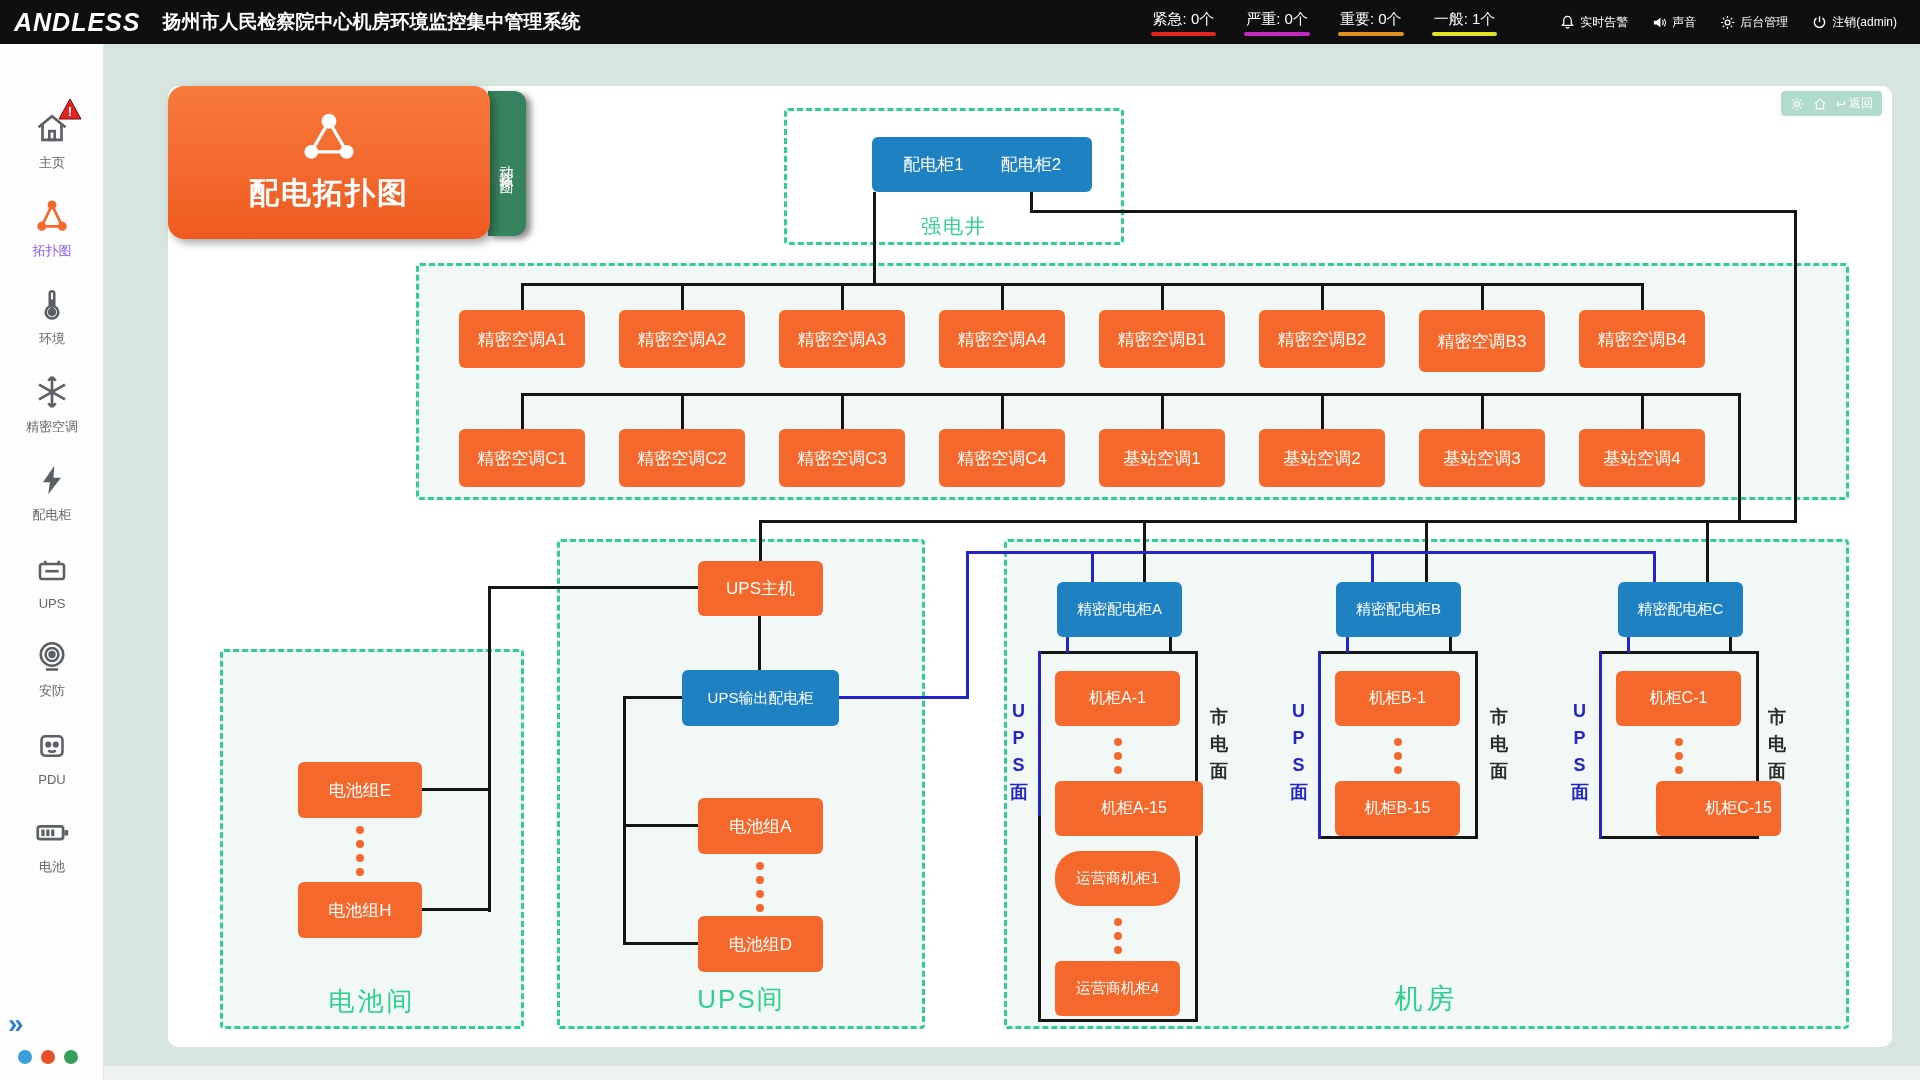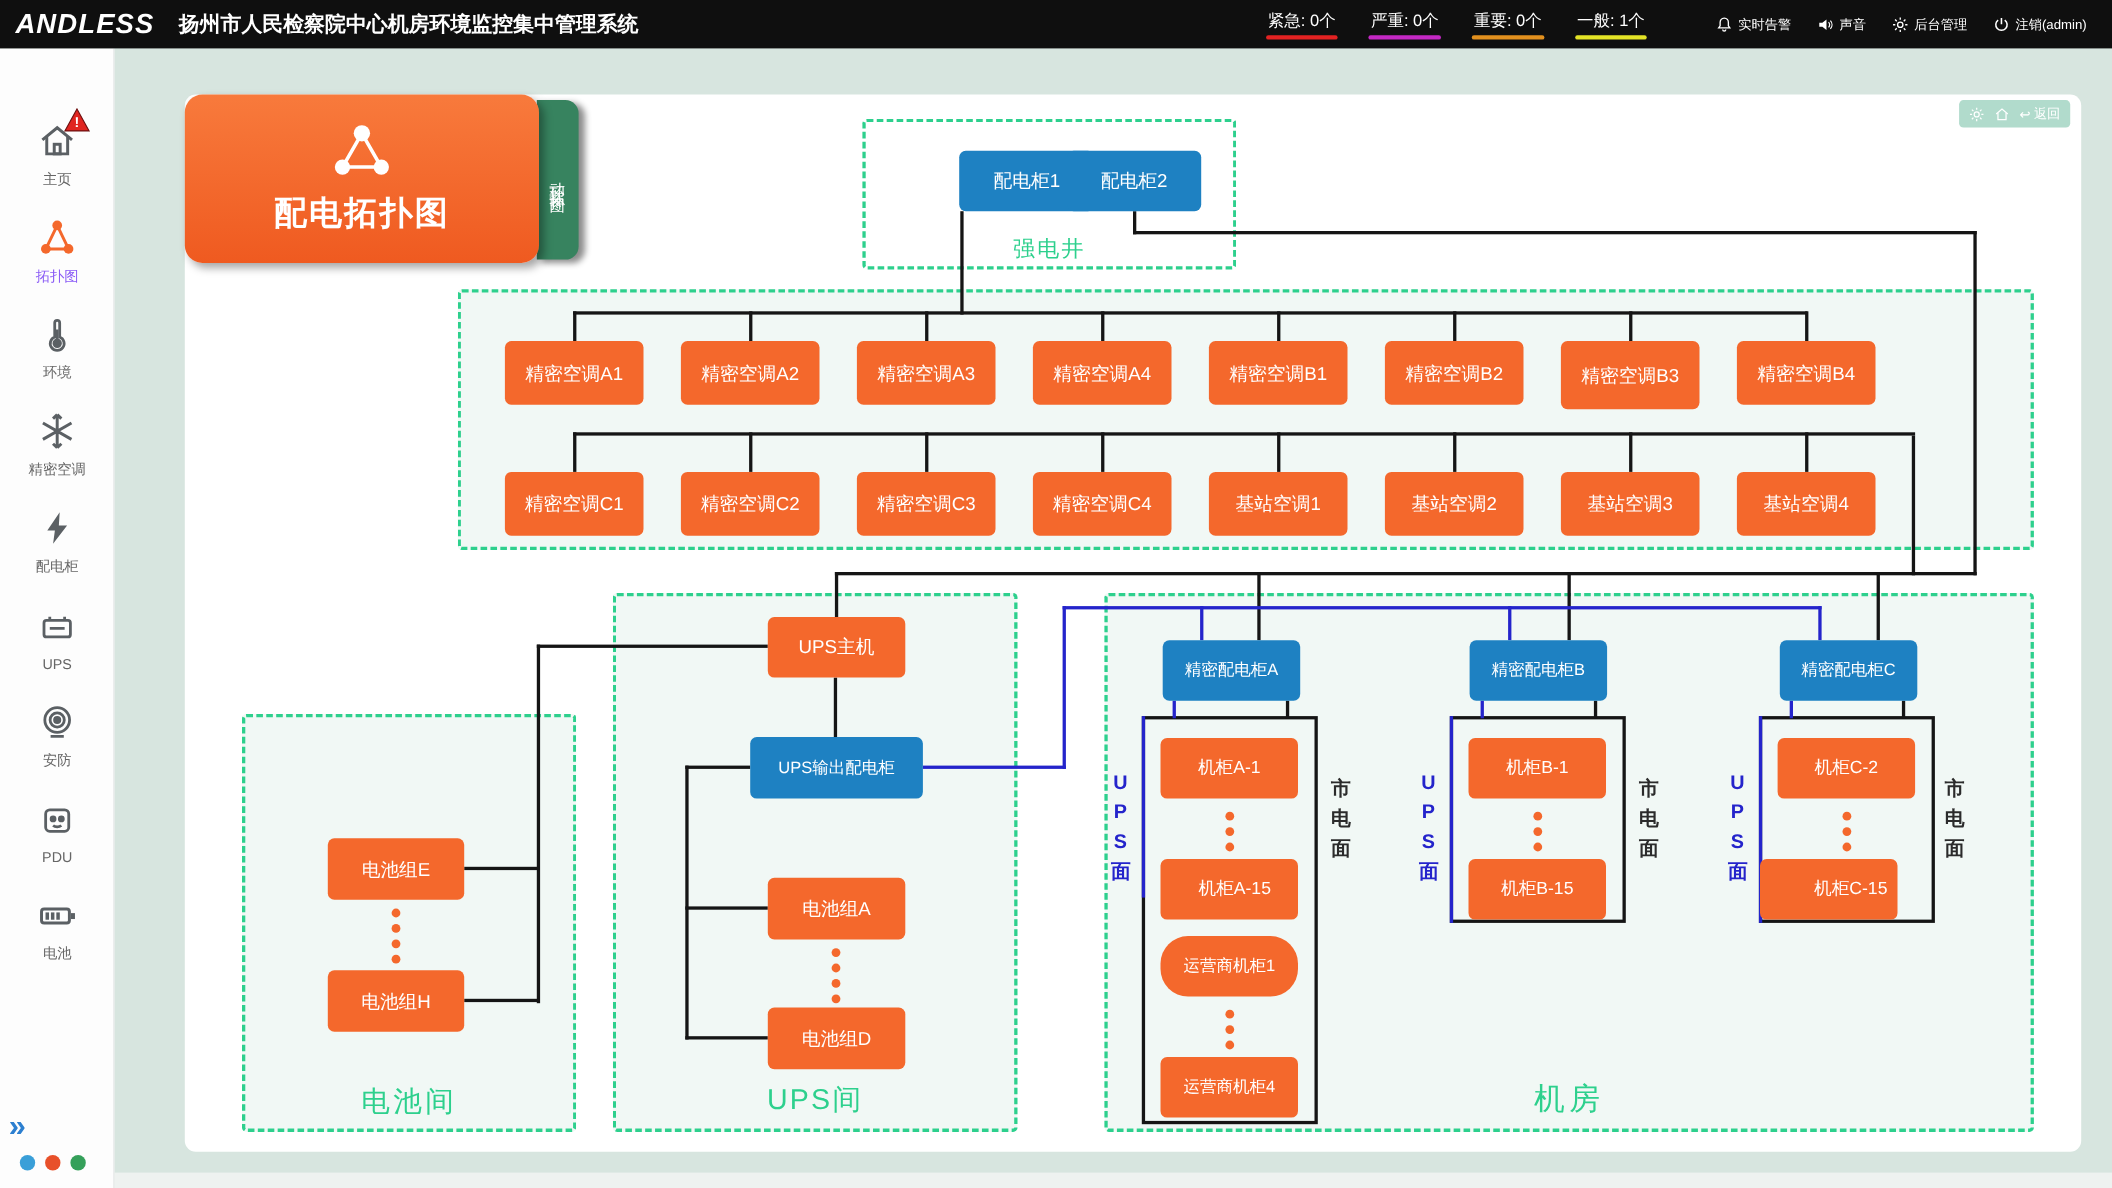"机柜C-2" div.node { text: C-2 -> C-1 }
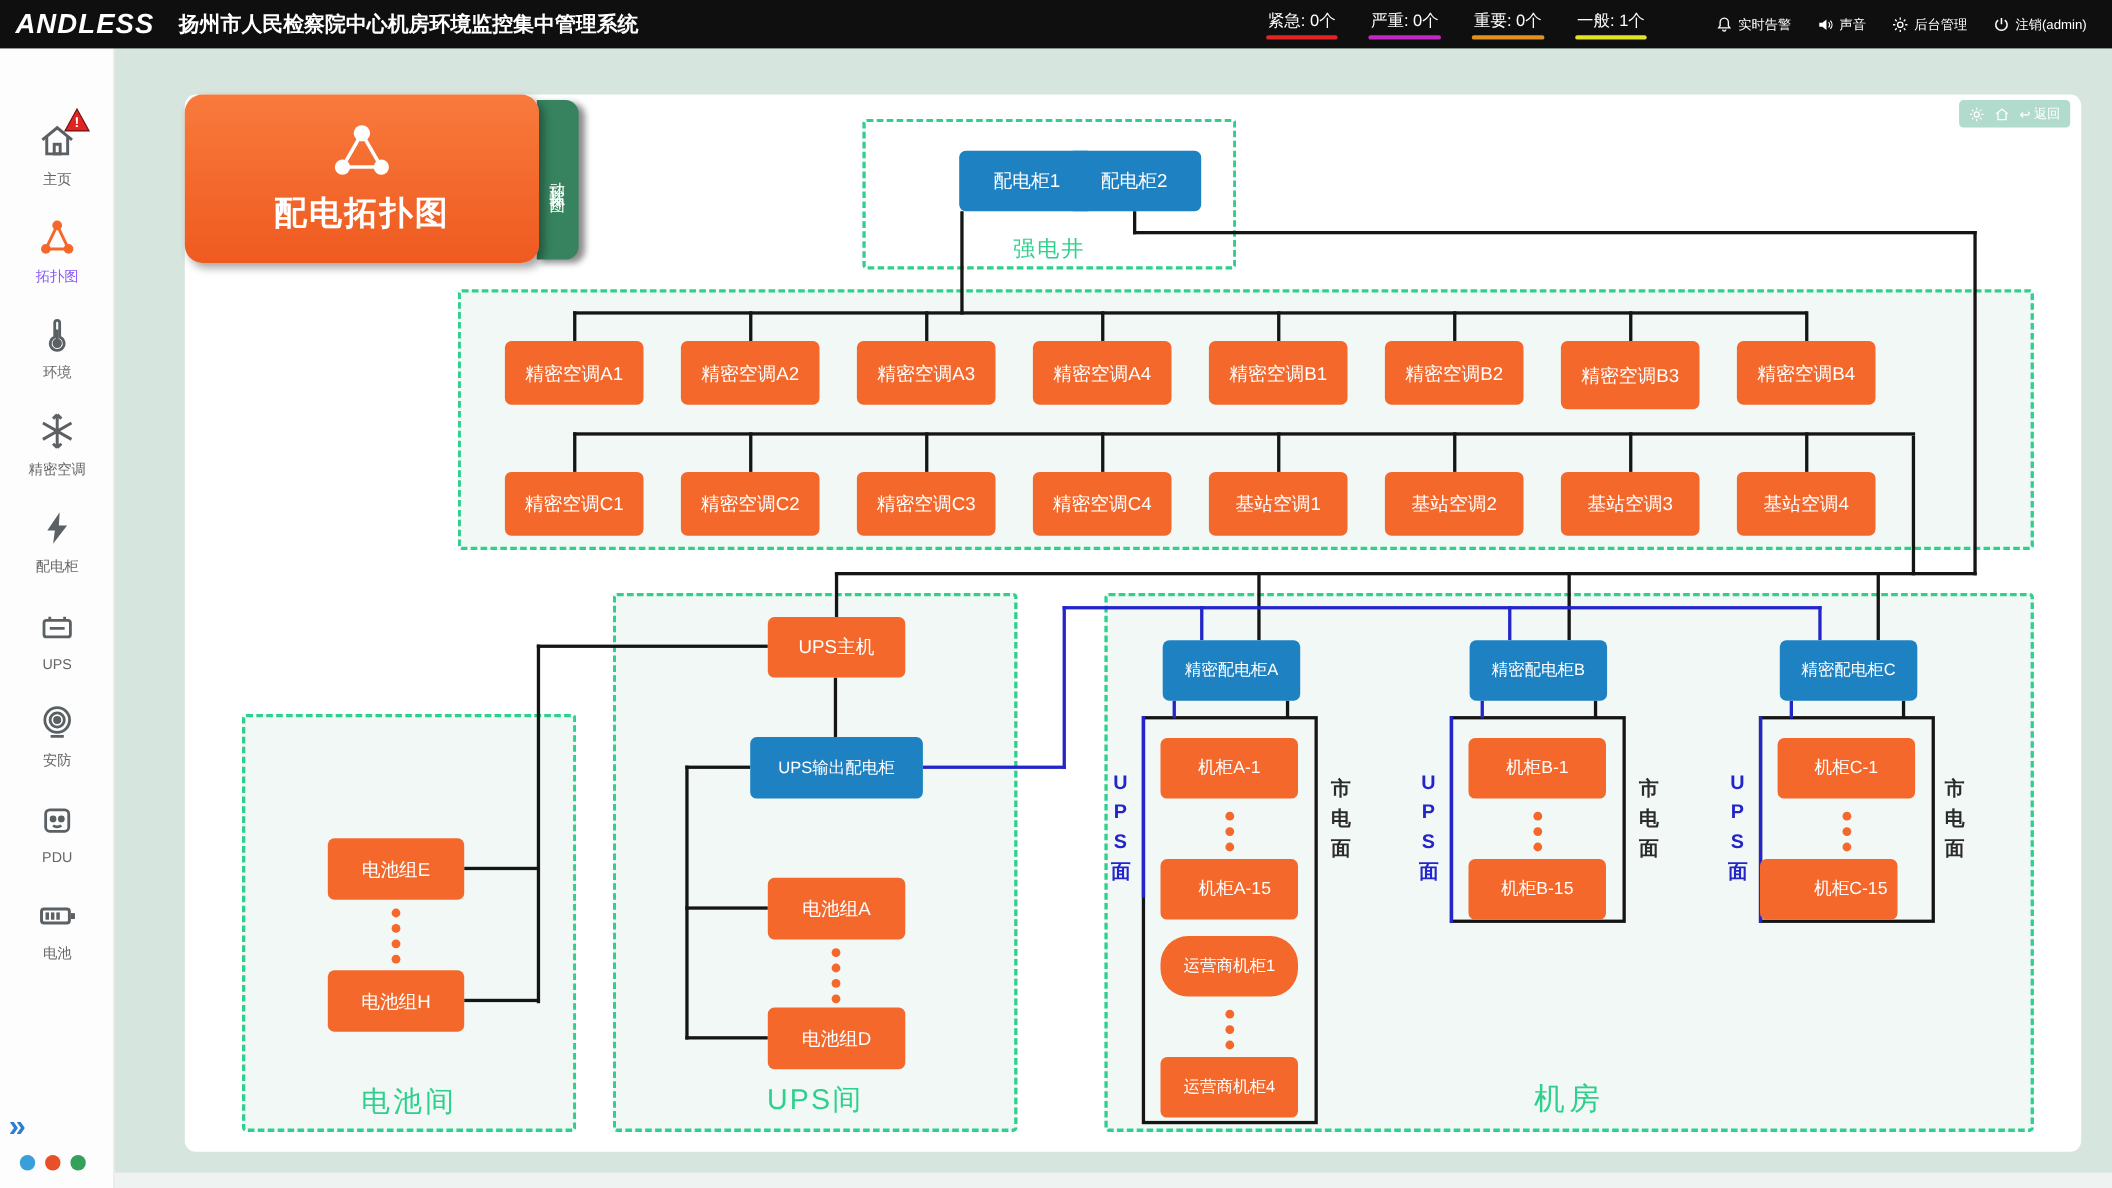"机柜A-15" div.node { width: 125px -> 148px }
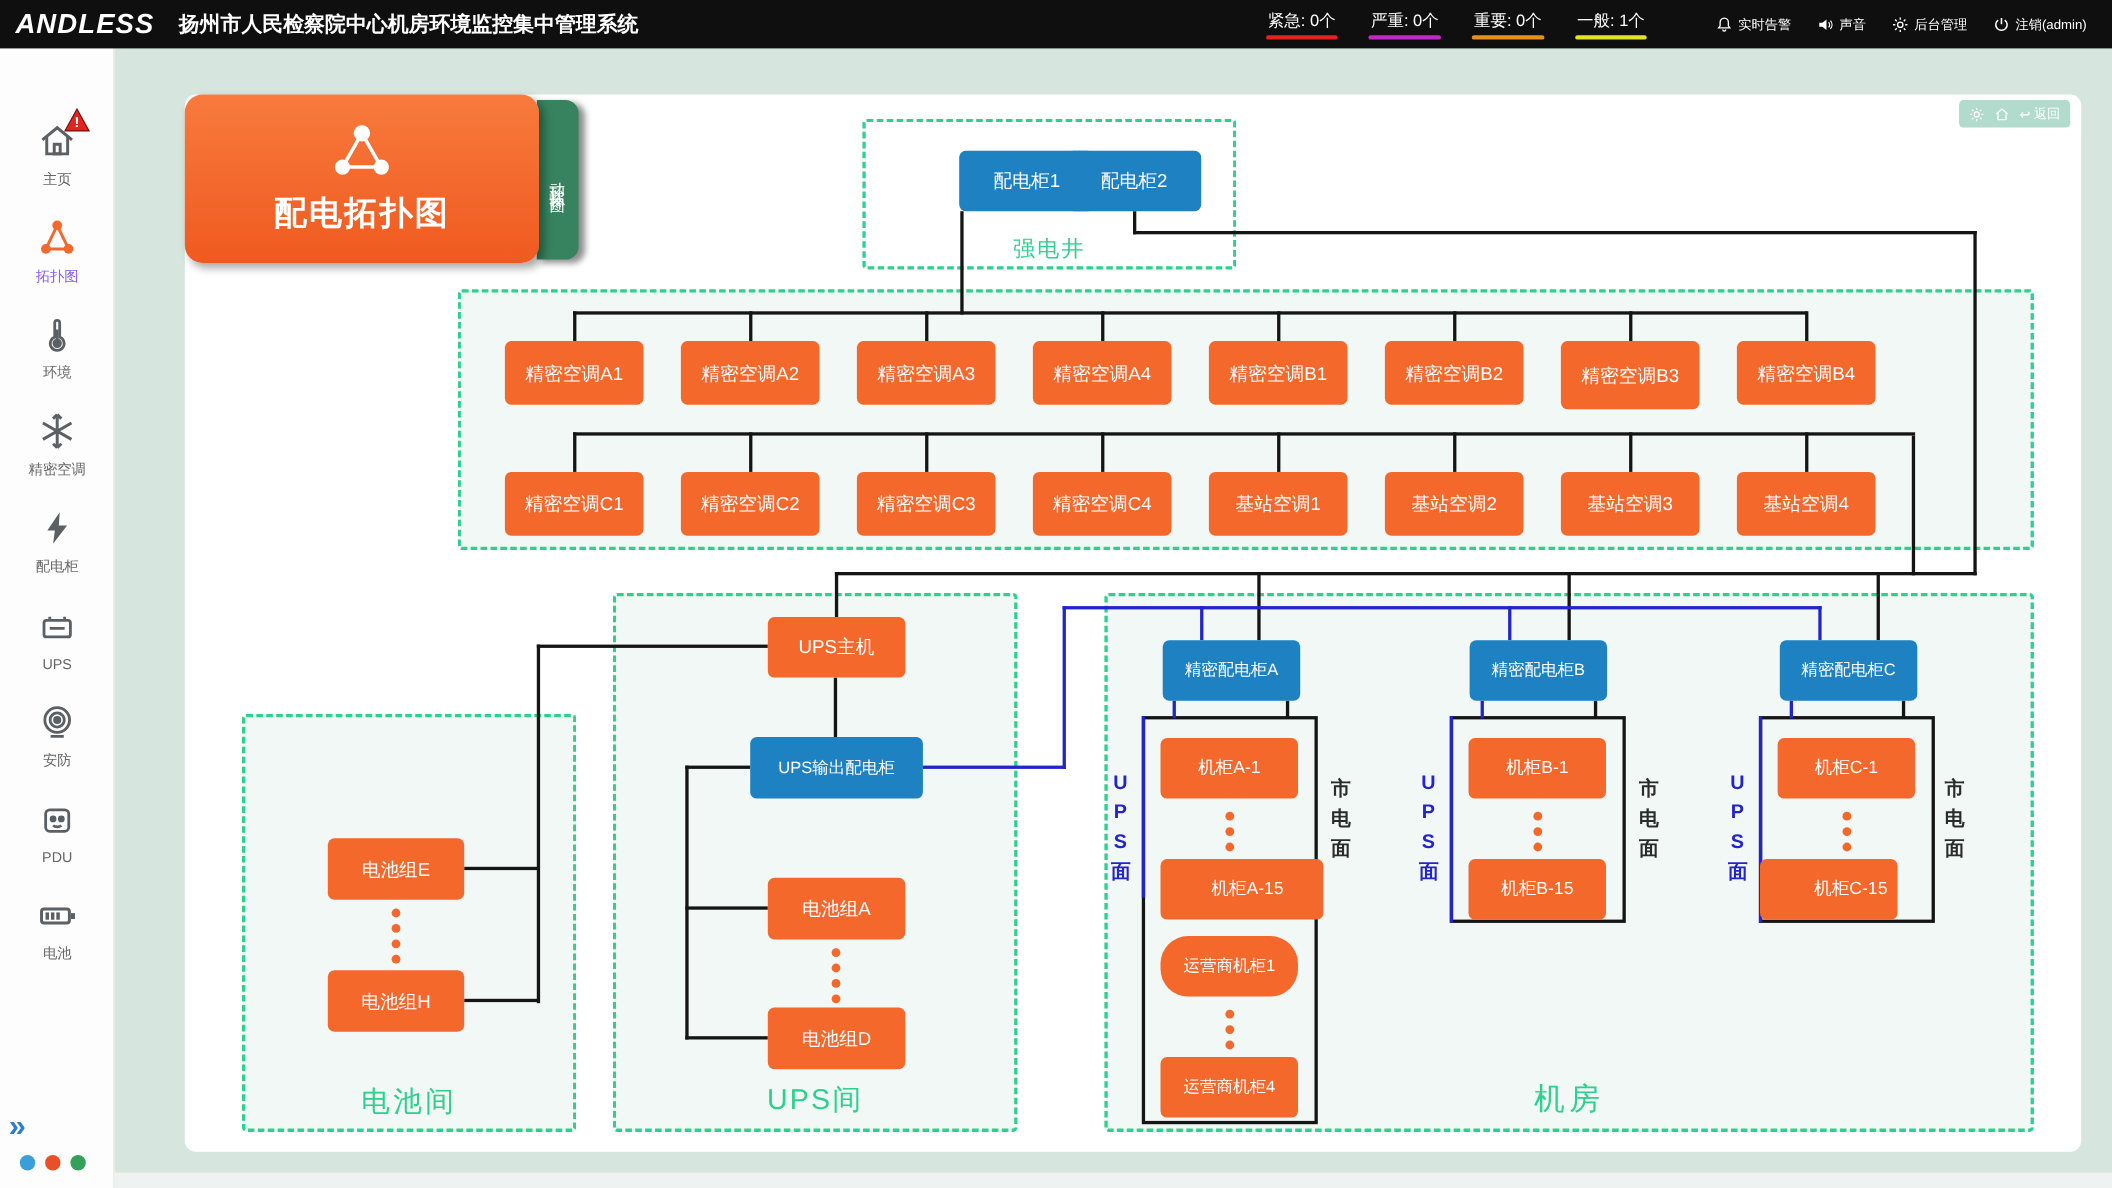"机柜C-15" div.node { left: 1432px -> 1488px }
